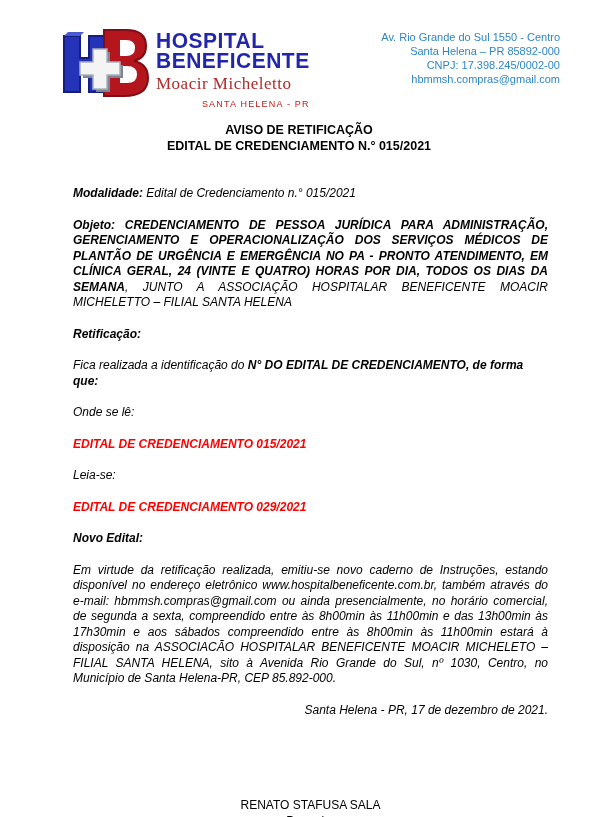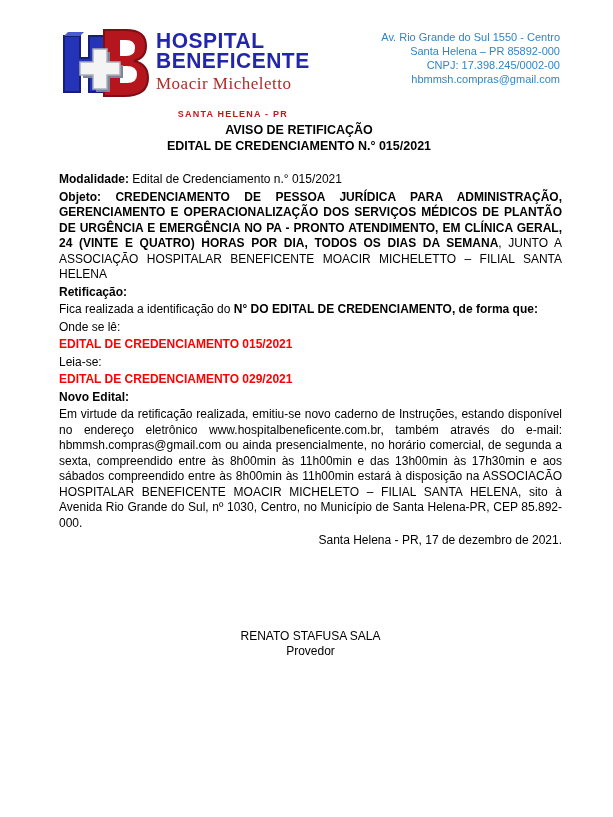"SANTA HELENA - PR" .logo-line4 { font-weight: bold -> normal; margin-top: 17px -> 7px; text-align: center -> right }
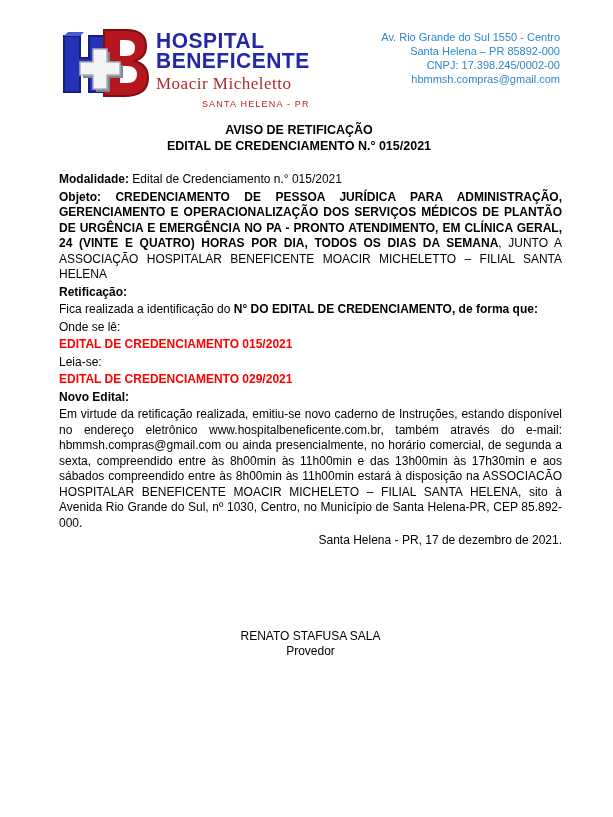"Modalidade: Edital de Credenciamento n.°" .content p { font-style: none -> italic; margin: 2px -> 16px }
